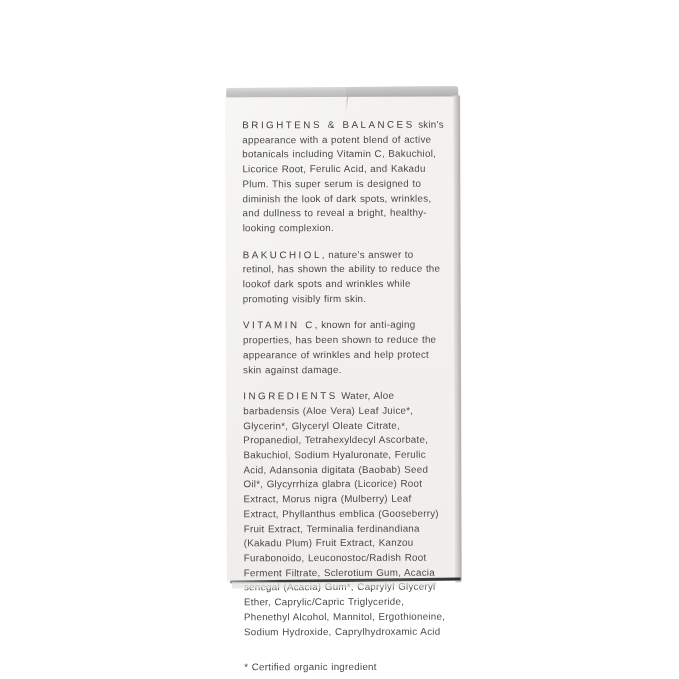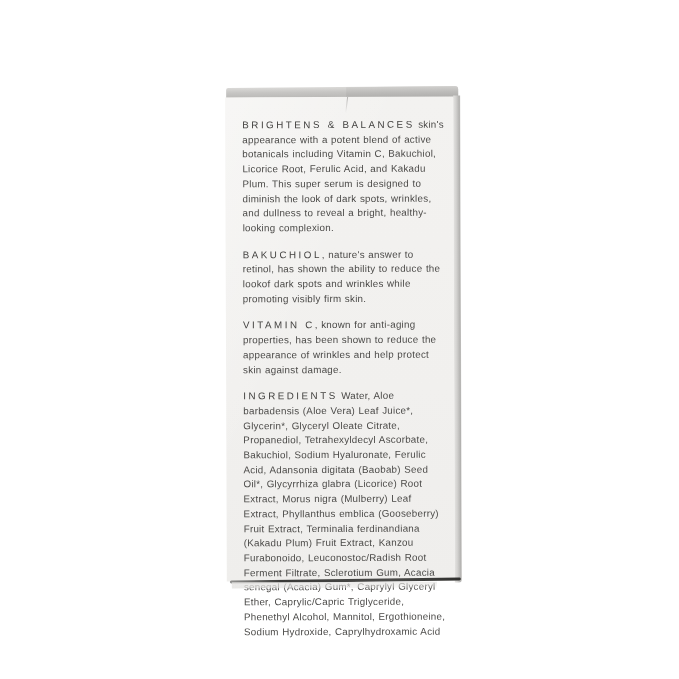"* Certified organic ingredient" p.footnote { html: none -> <p>* Certified organic ingredient</p> }
